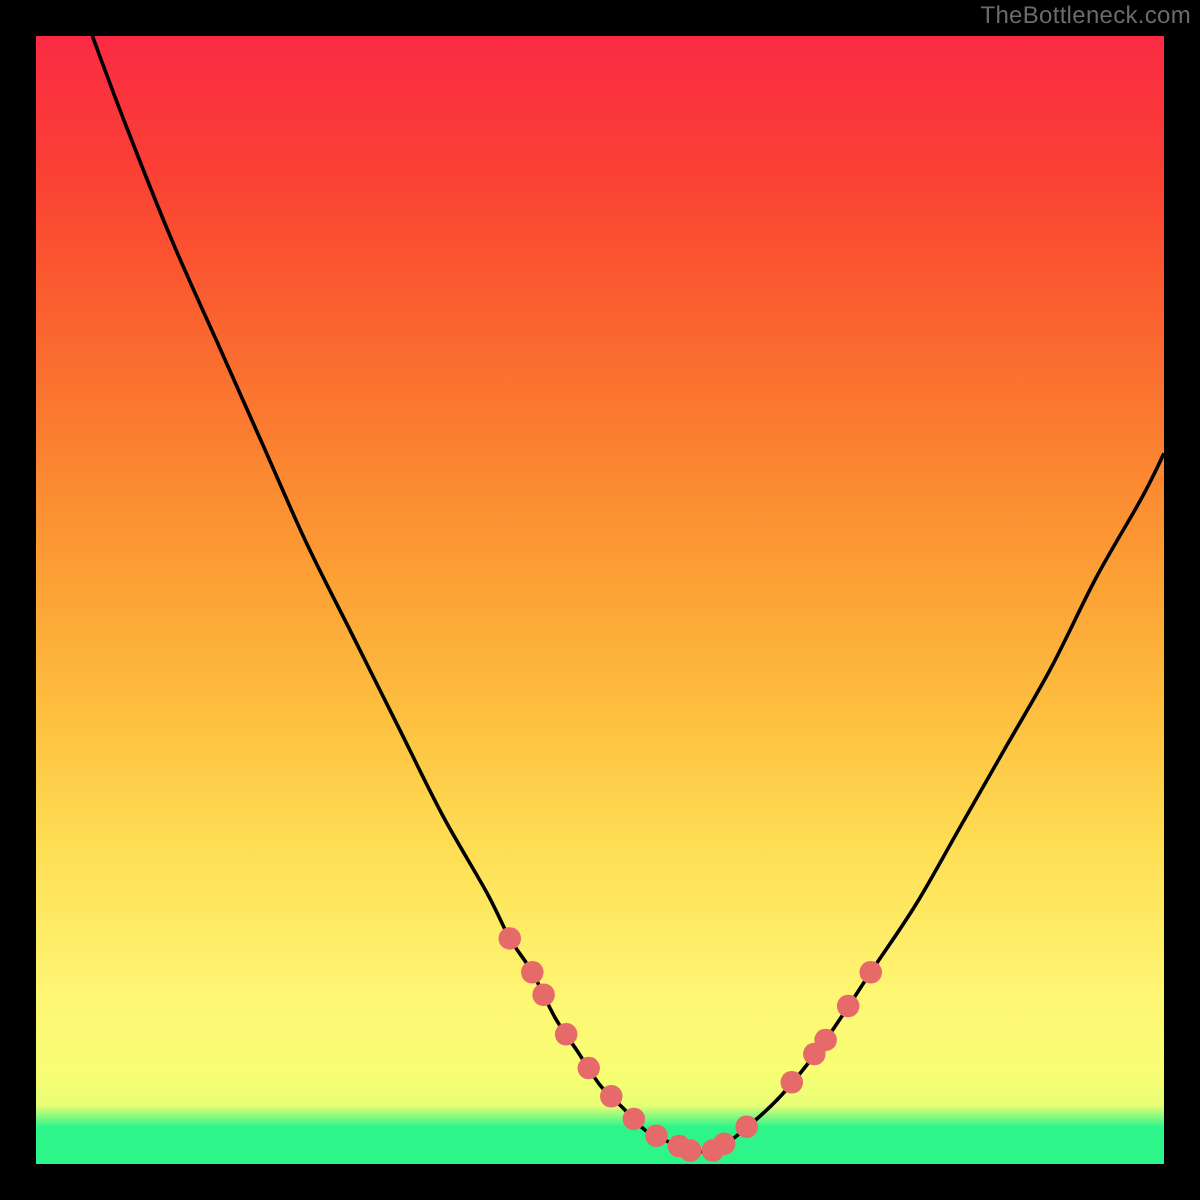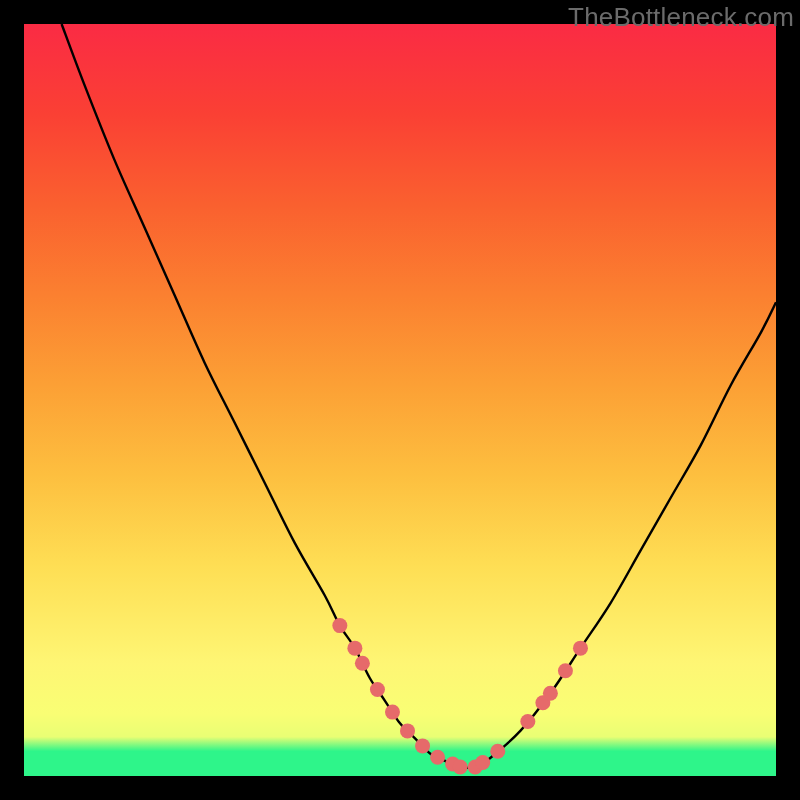"TheBottleneck.com" .watermark { font-size: 26px -> 16px }
